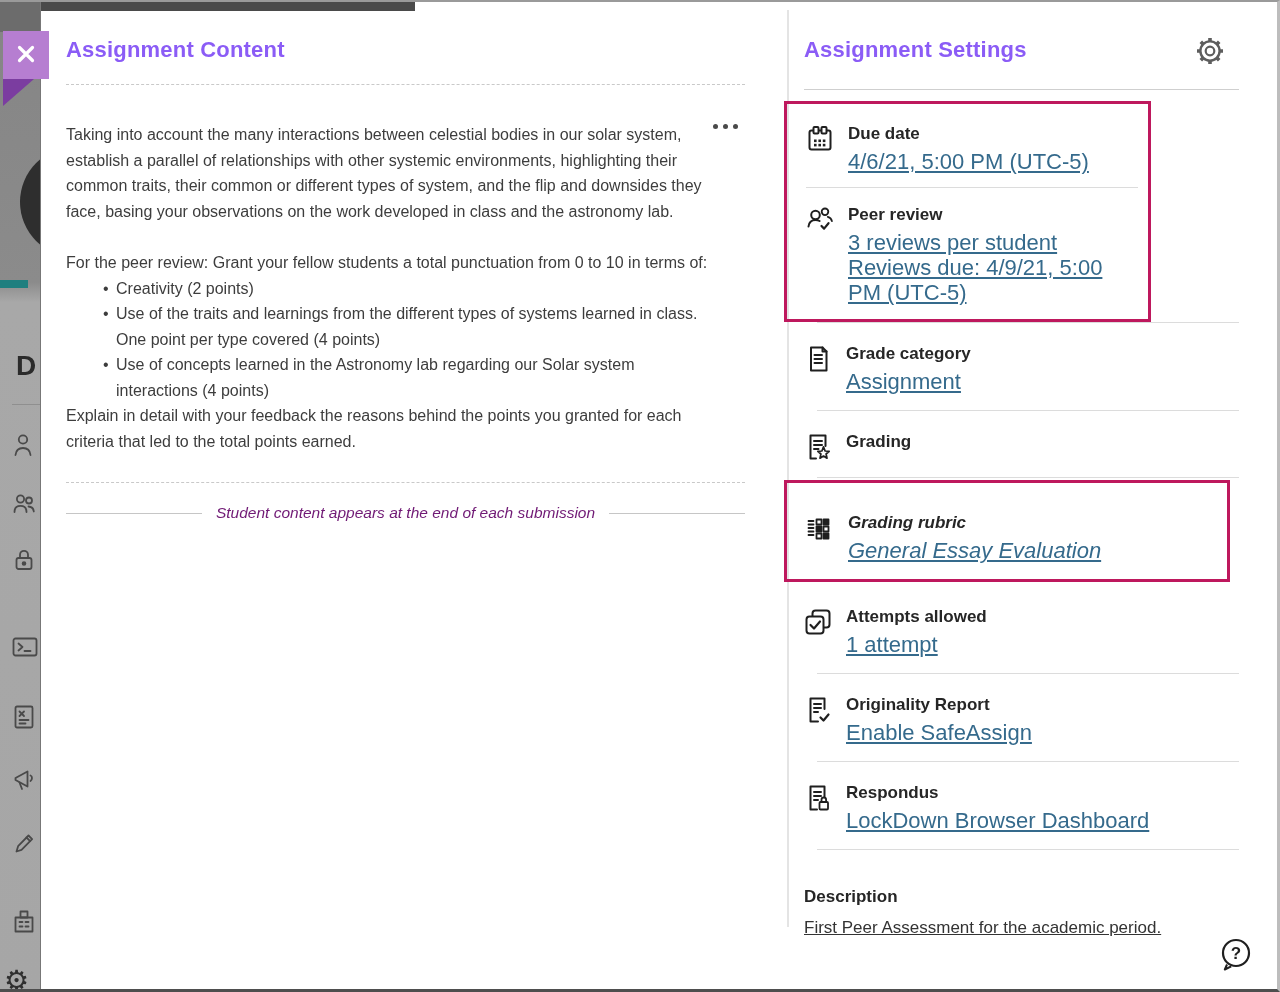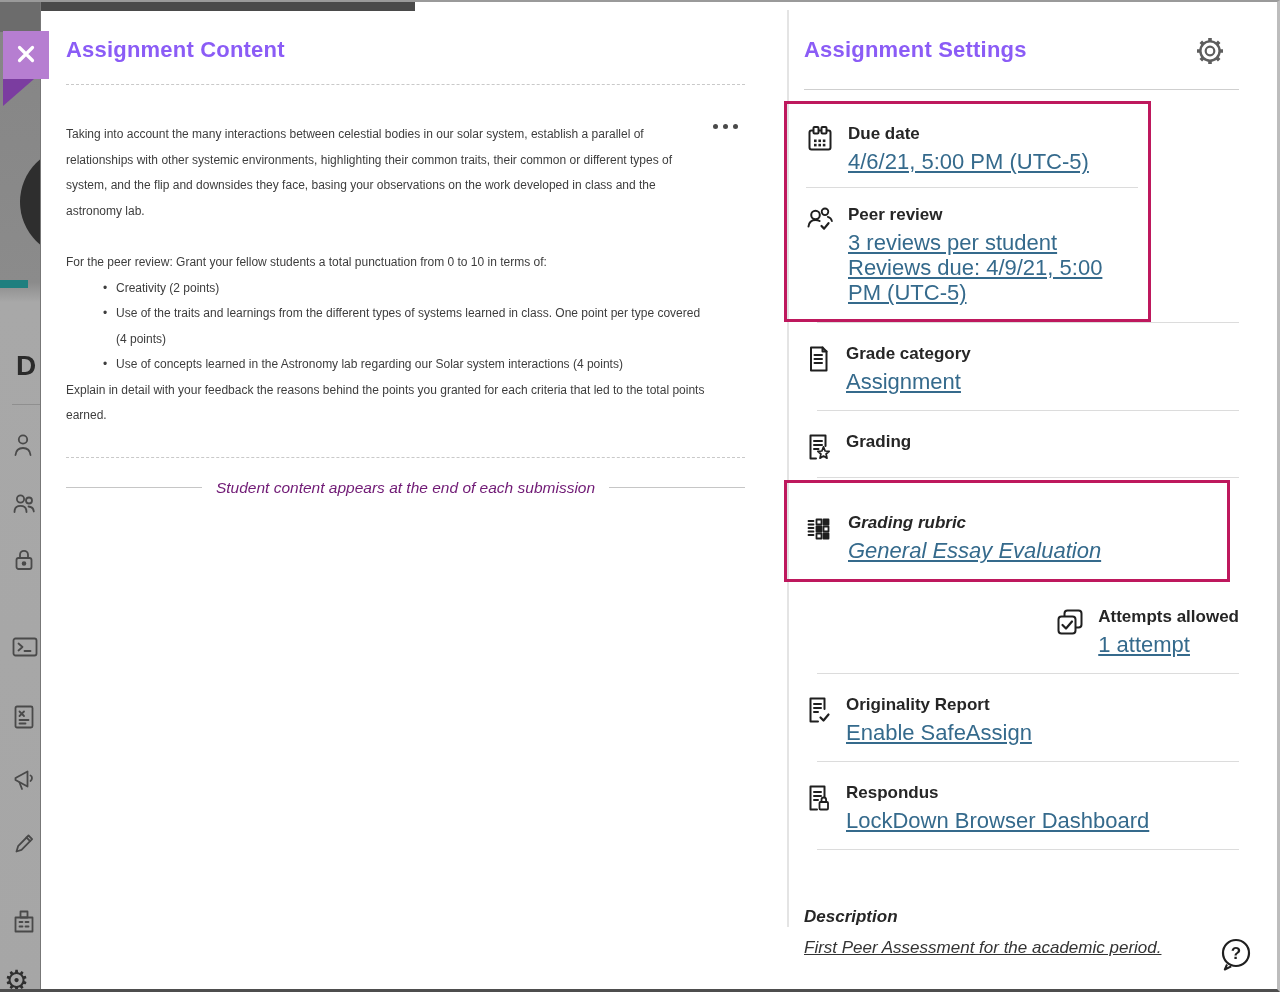"Taking into account the many" .content-body { font-size: 12px -> 16px }
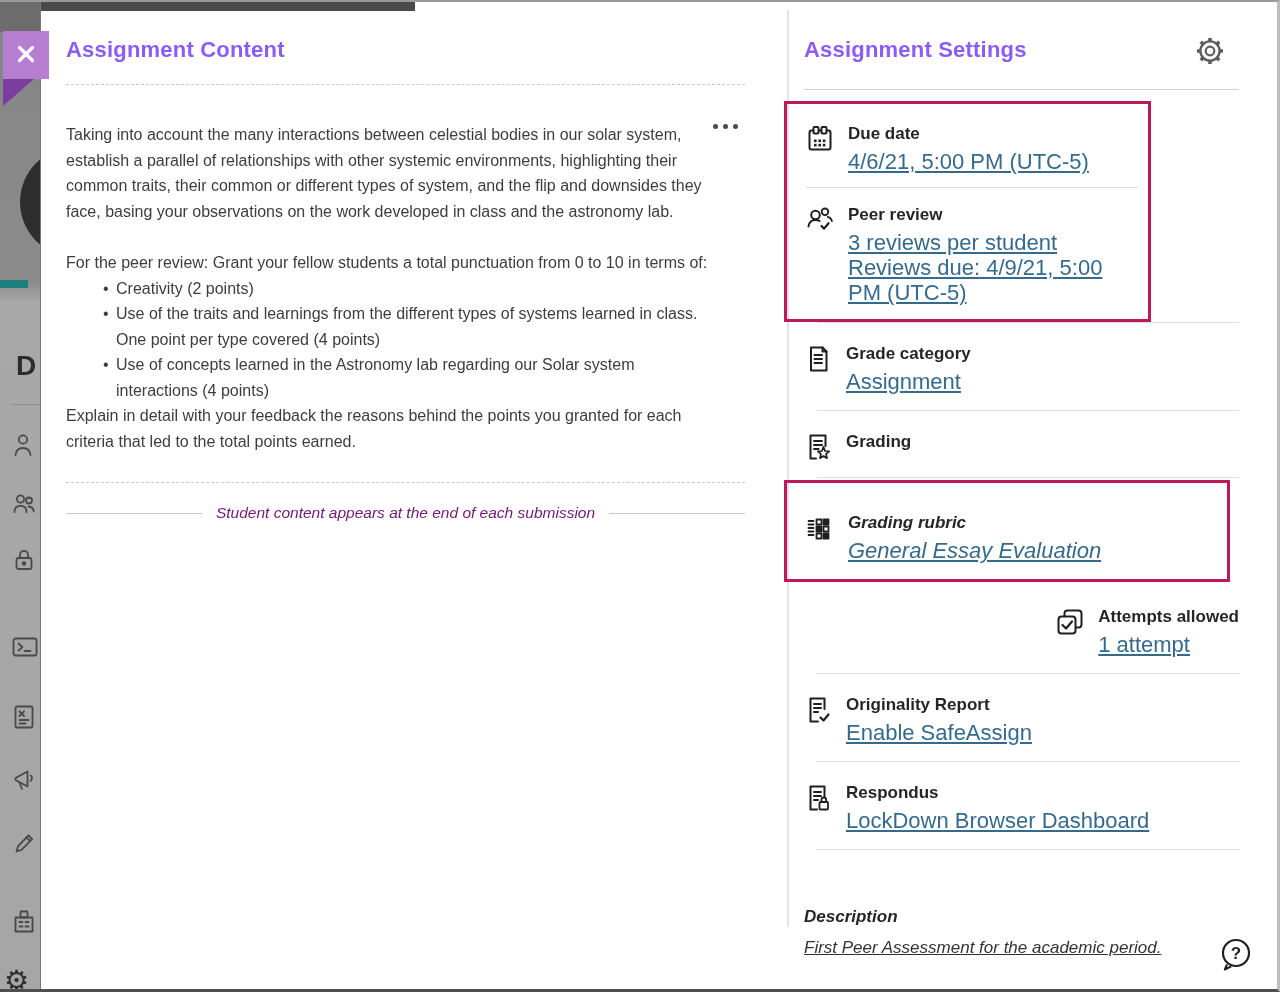"Attempts allowed" .pt24 { justify-content: flex-end -> none }
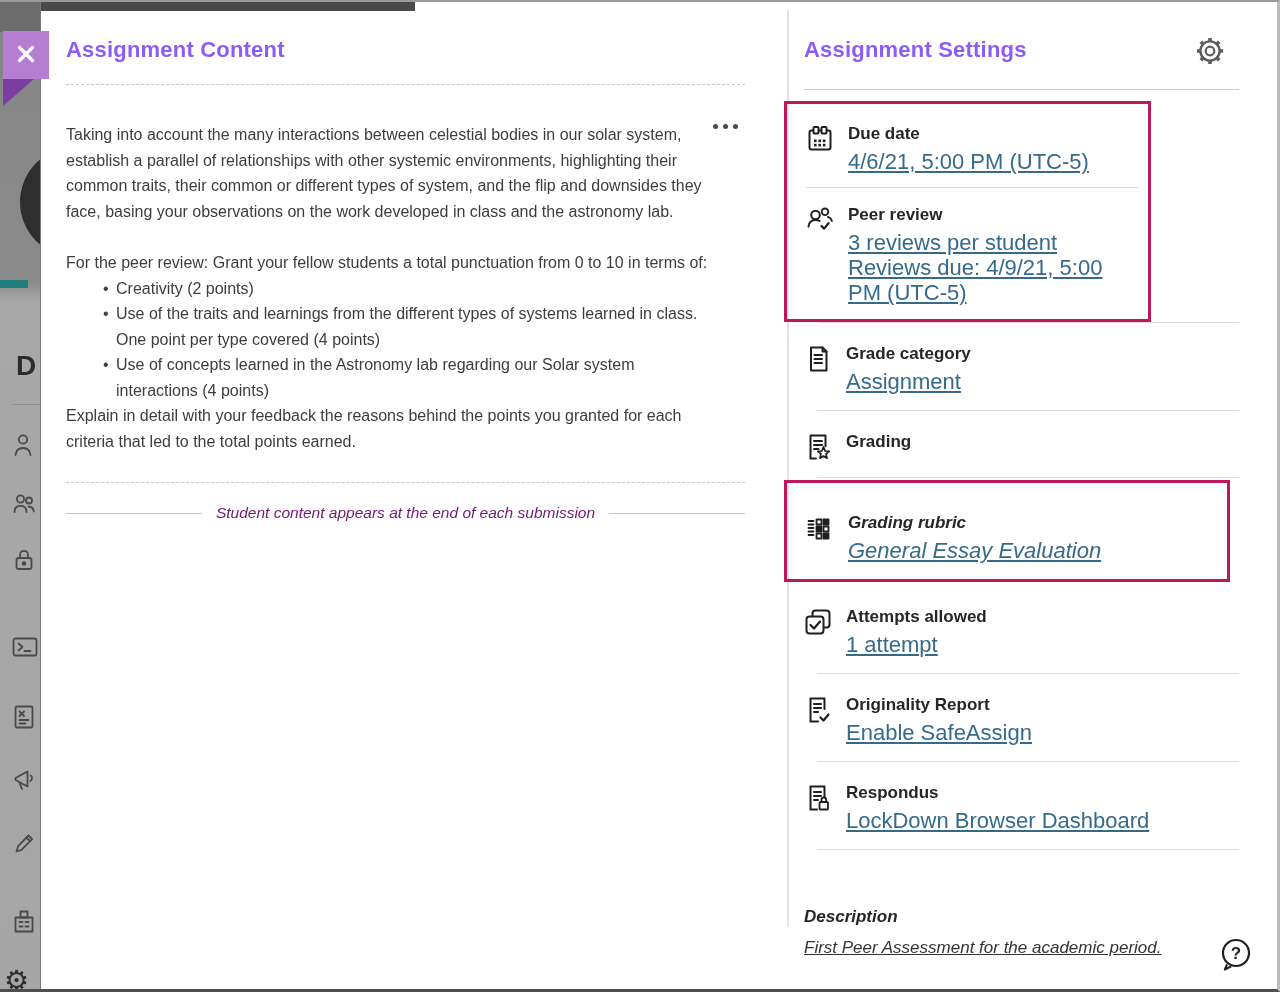"Description" .desc { font-style: italic -> none; margin-top: 56px -> 36px }
